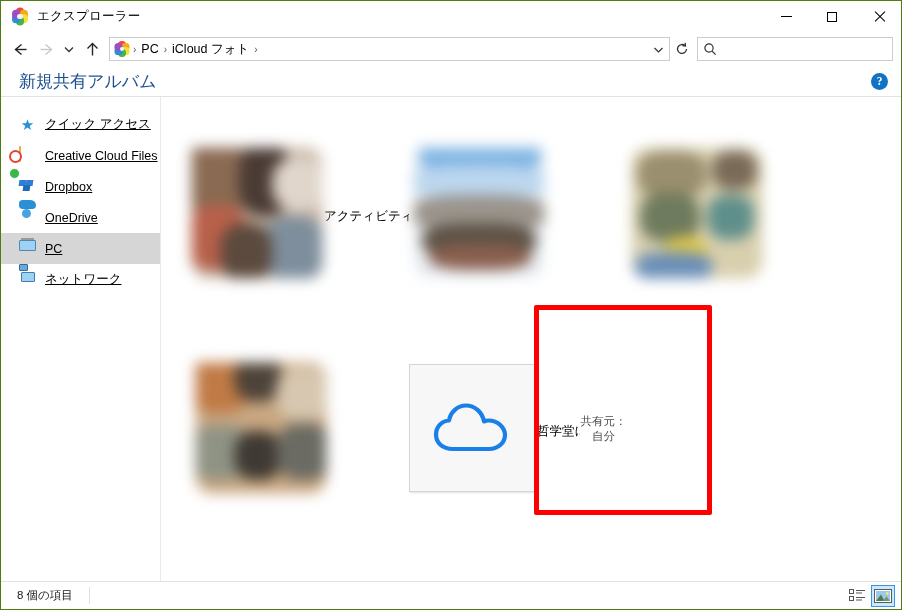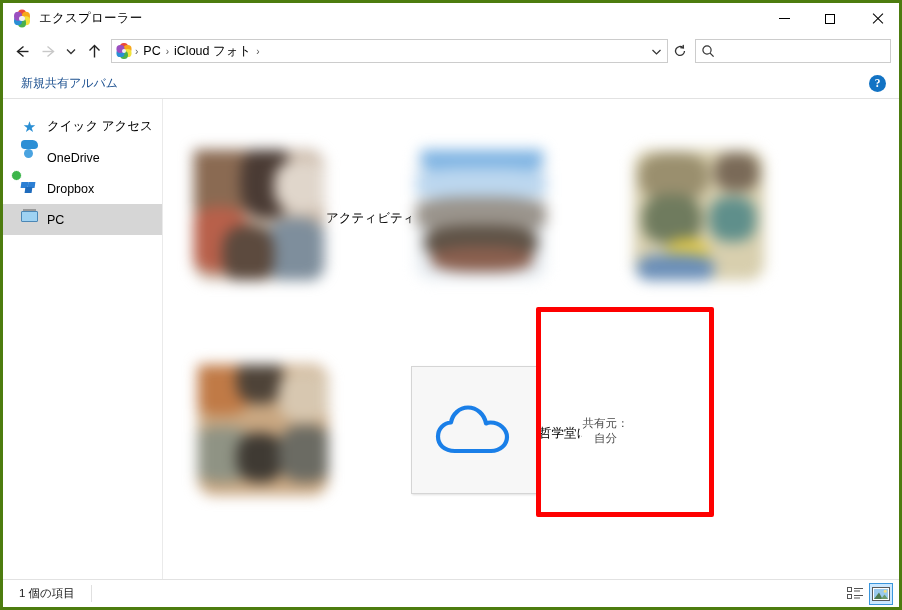"エクスプローラー" .window { border: 3px solid #4d7c0f -> 1px solid #4d7c0f }
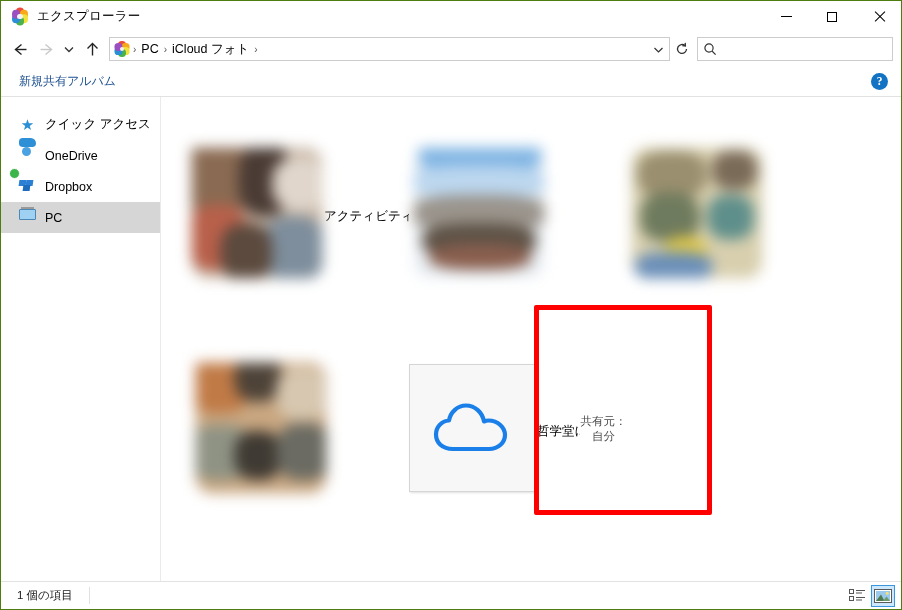"新規共有アルバム" .cmd-link { font-size: 12px -> 17px }
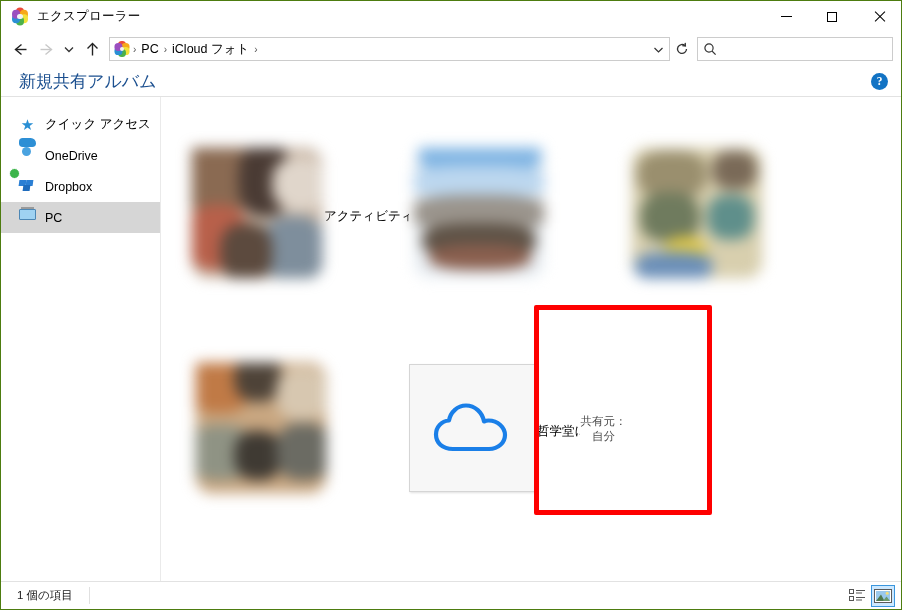"クイック アクセス" .nav-label { text-decoration: none -> underline }
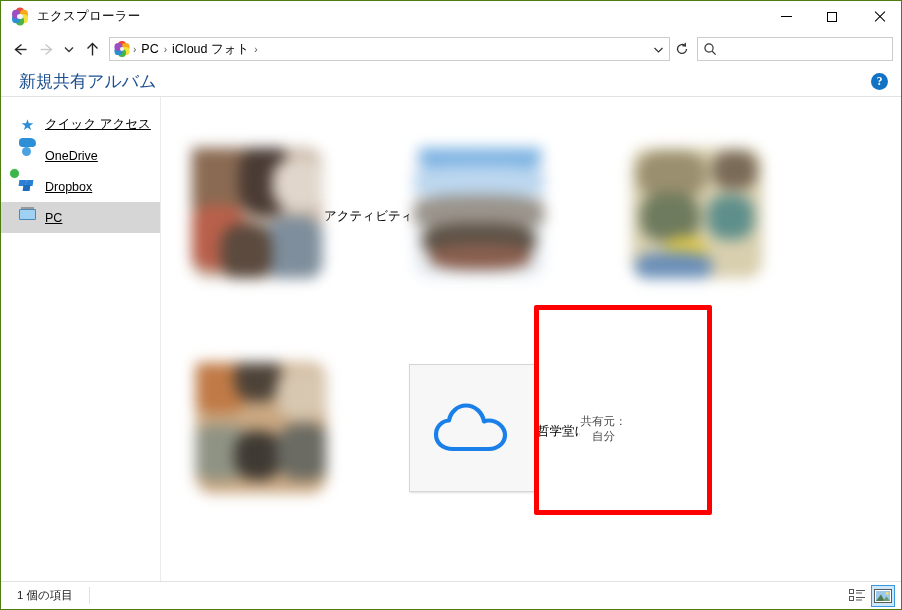"Creative Cloud Files" div.nav-item { html: none -> <div> <span> <span></span> </span> <span>Creative Cloud Files</span> </div> }
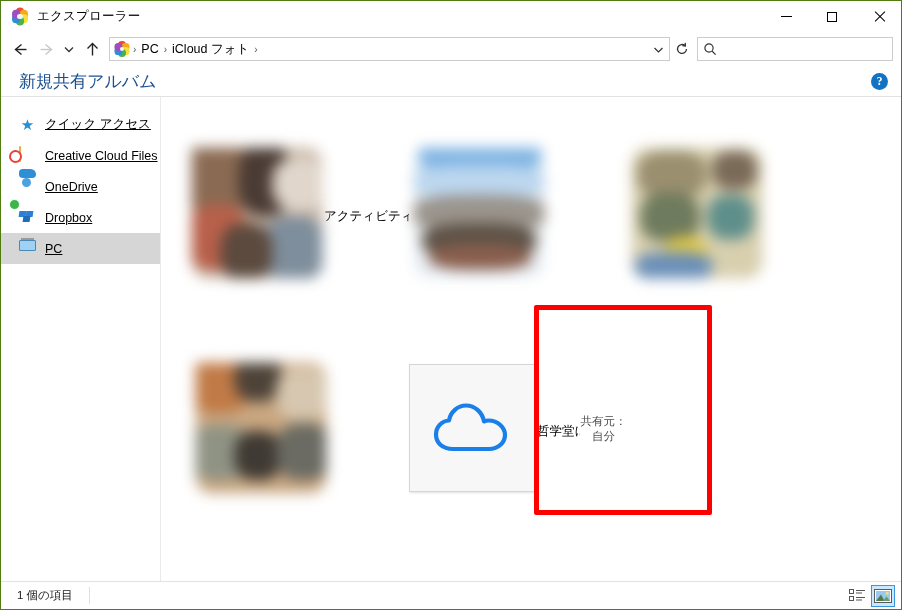"OneDrive" div.nav-item { order: before "Dropbox" -> after "Dropbox" }
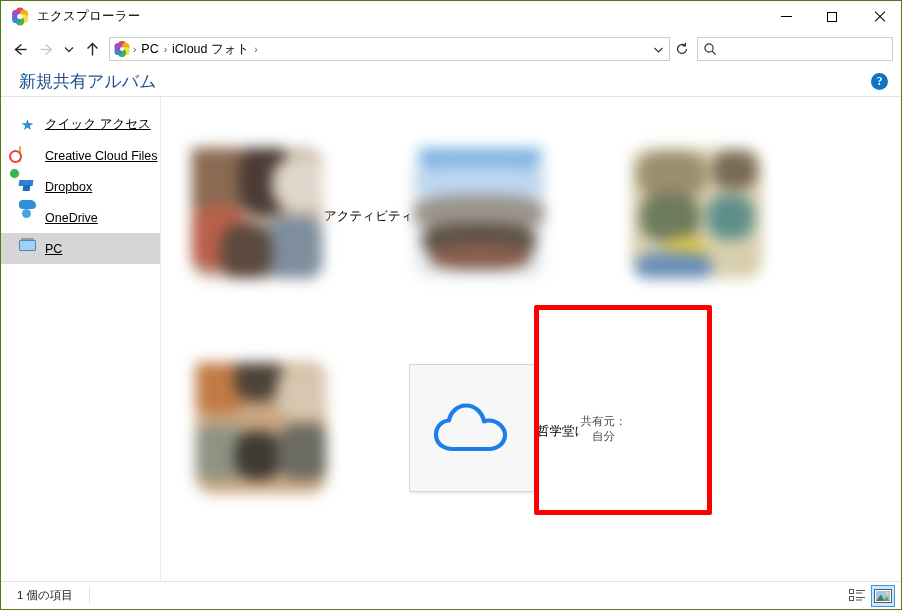"ネットワーク" div.nav-item { html: none -> <div> <span> <span></span> </span> <span>ネットワーク</span> </div> }
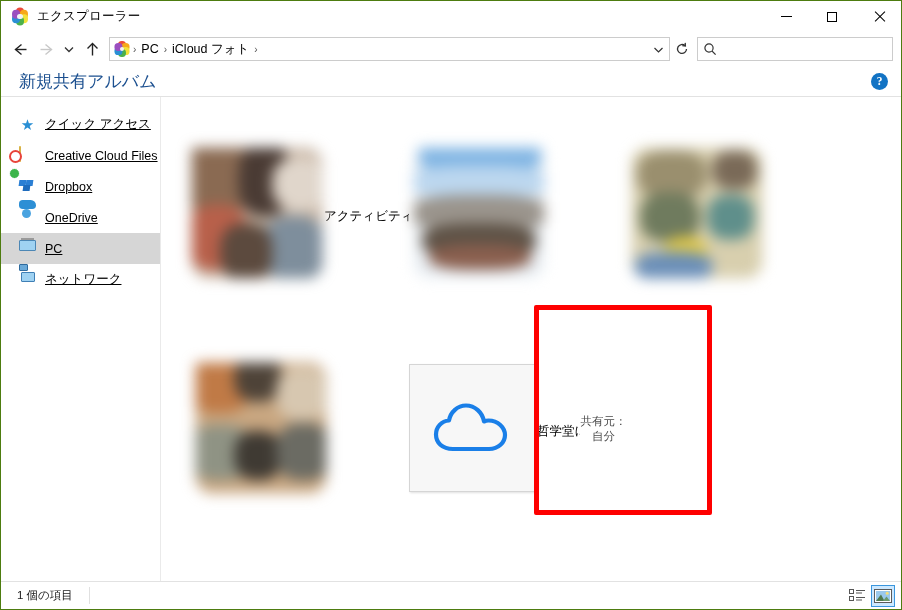"1 個の項目" span.status-text { text: 1 -> 8 }
